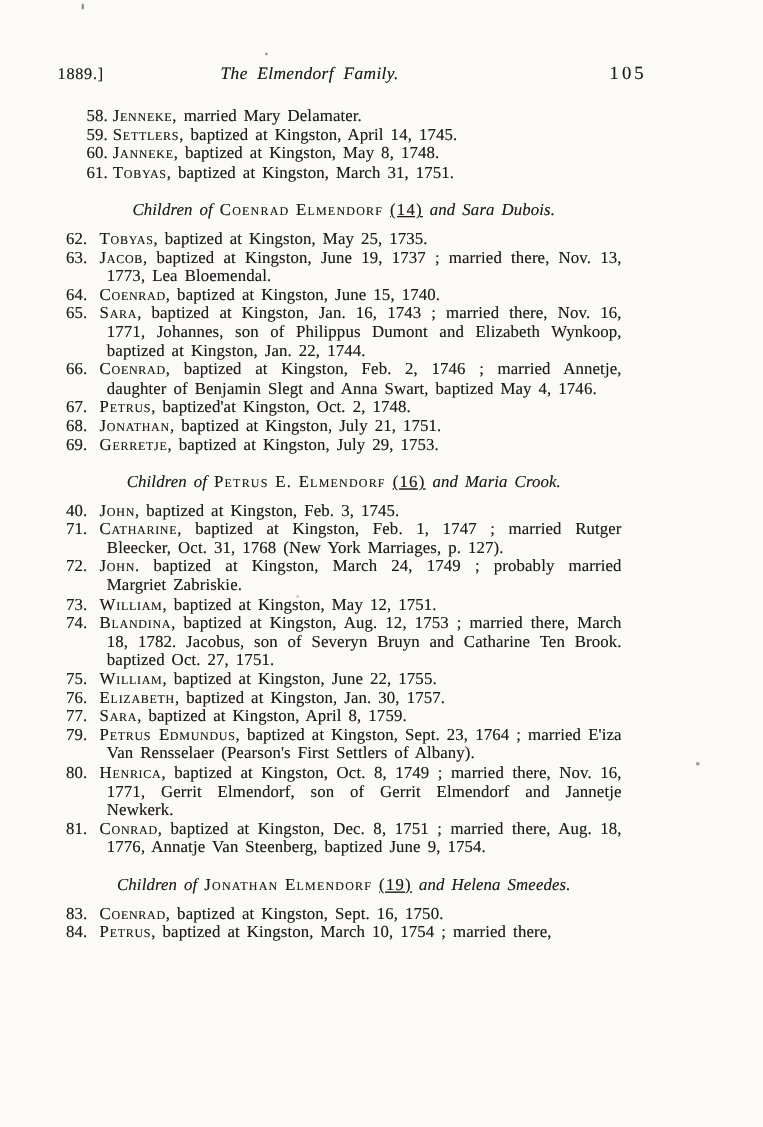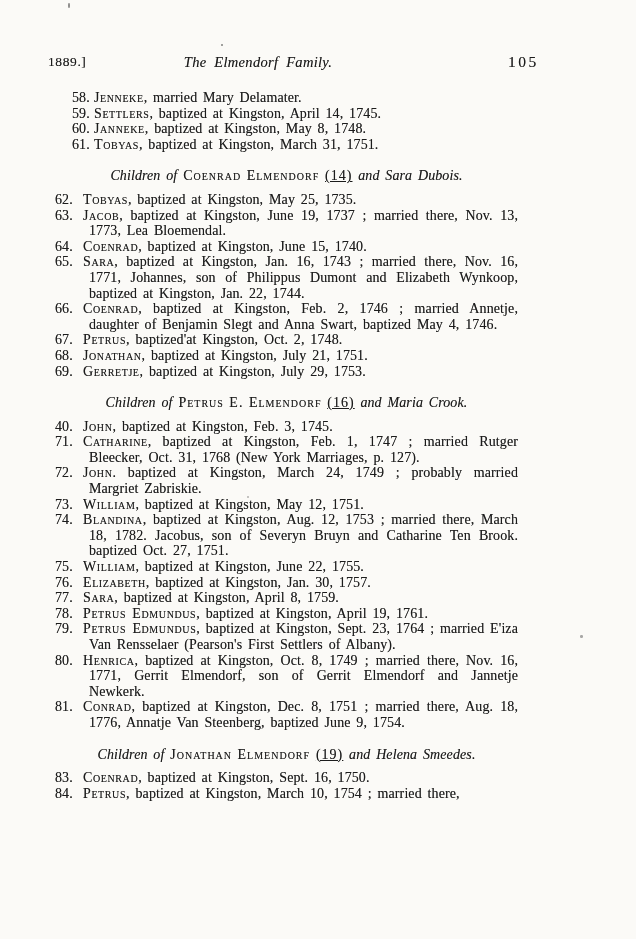"78. Petrus Edmundus, baptized at" p.entry { html: <p><span>78.</span><span>Petrus Edmundus</span><span>, baptized at Kingston, April 19, 1761.</span></p> -> none }
